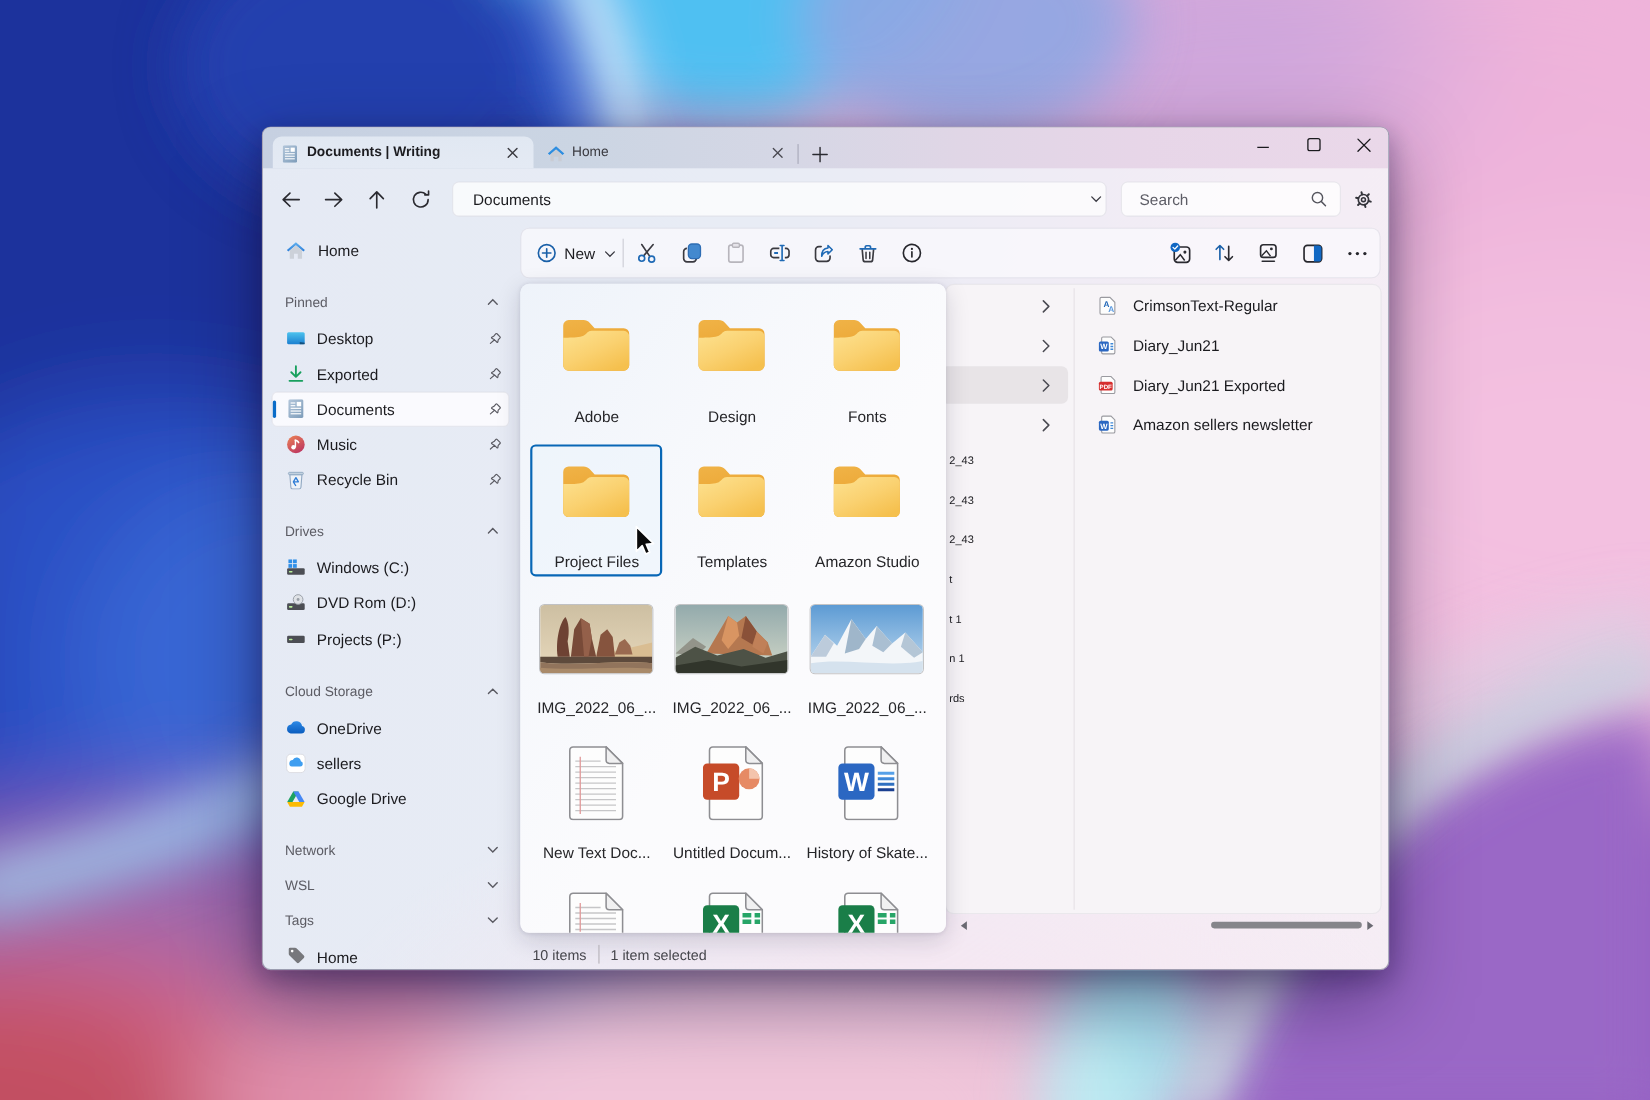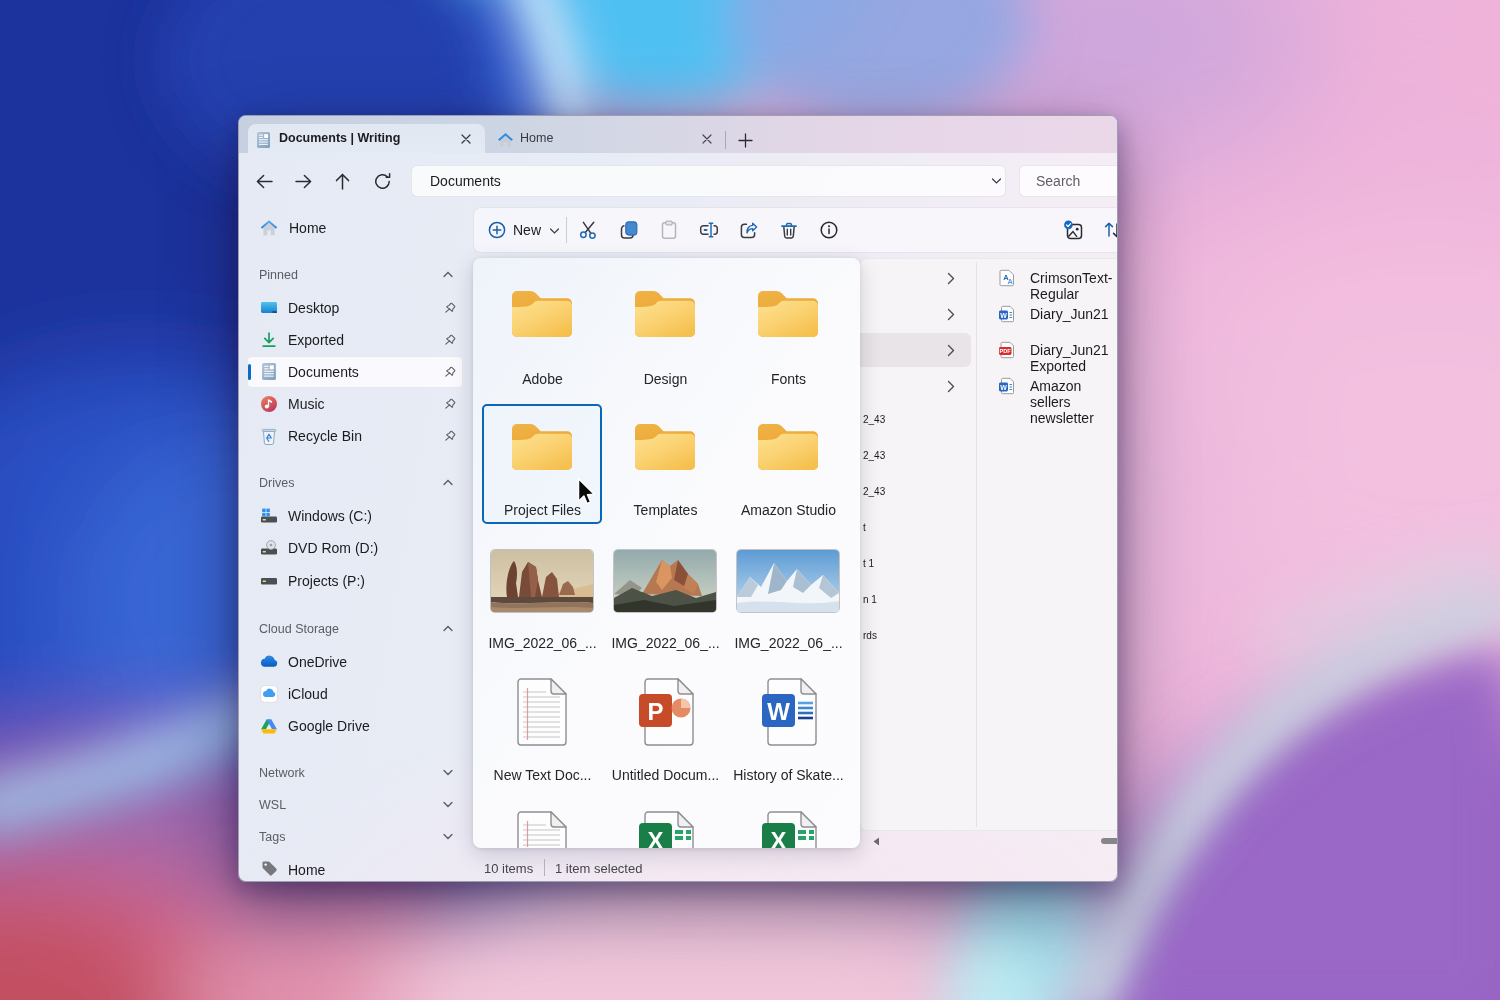"Documents | Writing" #win { width: 880px -> 1025px }
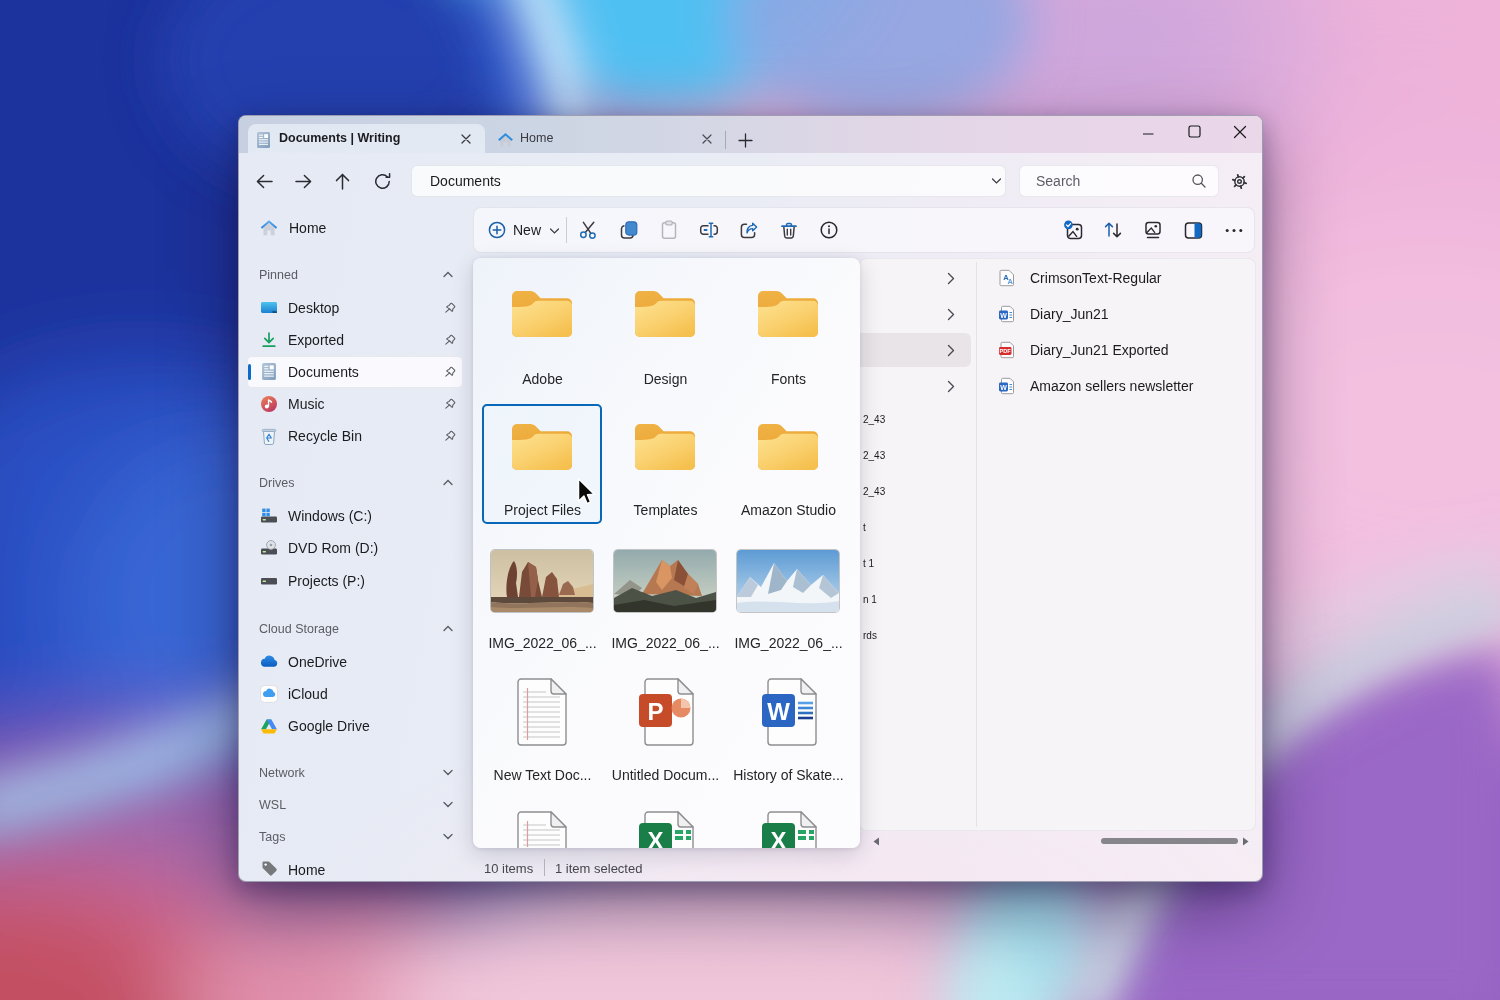"iCloud" div.side-item { text: iCloud -> sellers }
